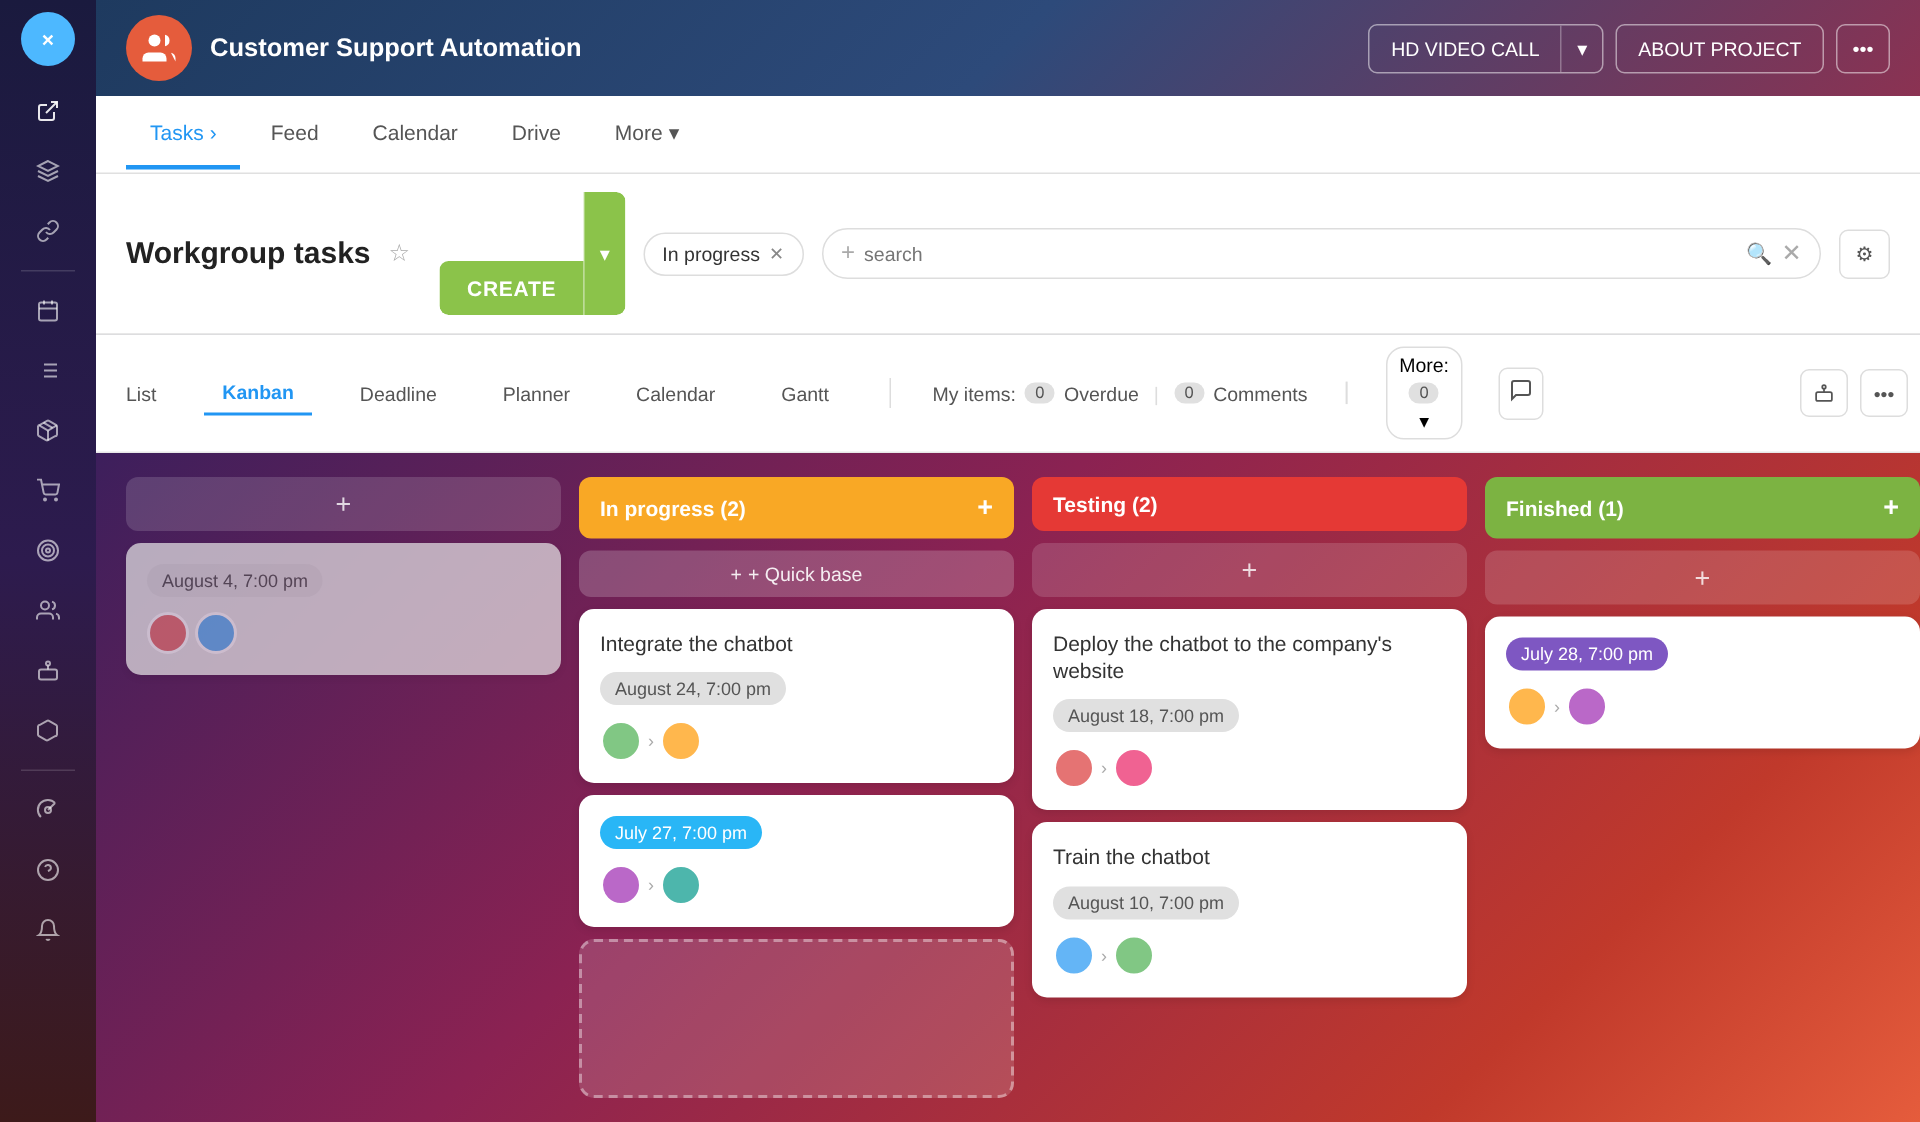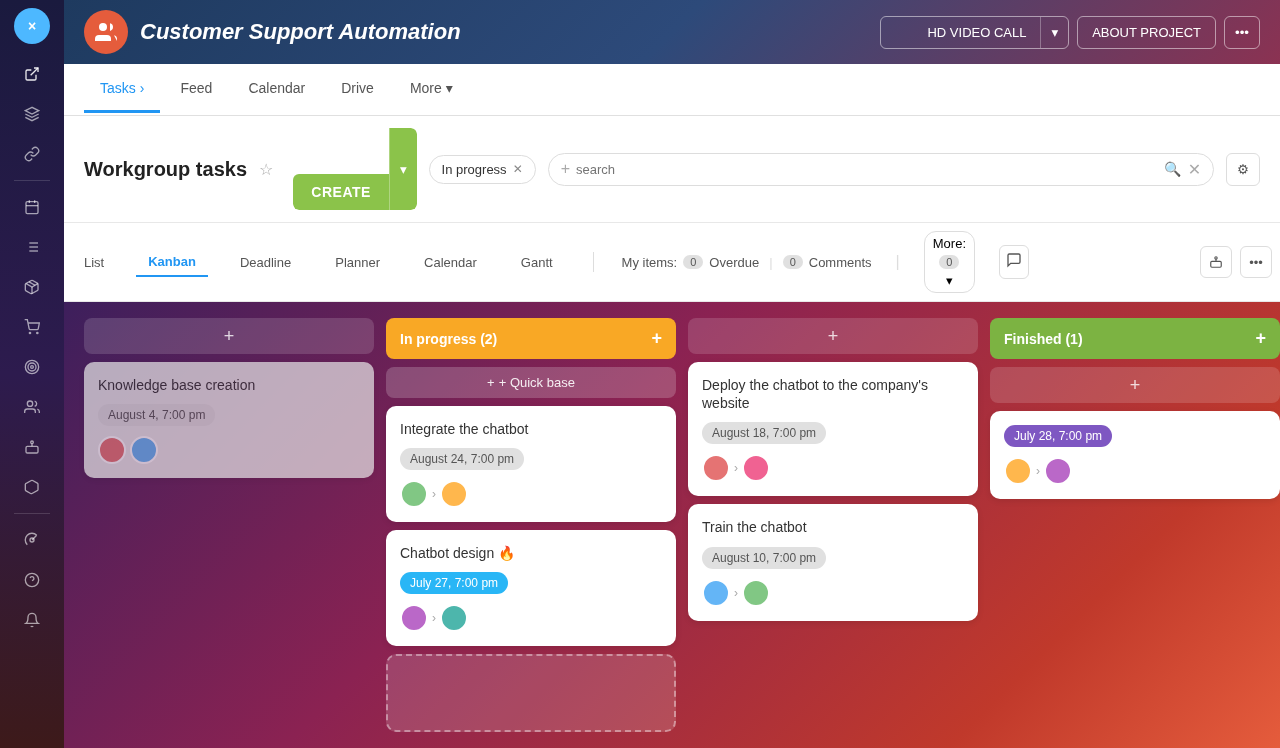"Customer Support Automation" .header-title { font-size: 22px -> 17px; font-style: italic -> none }
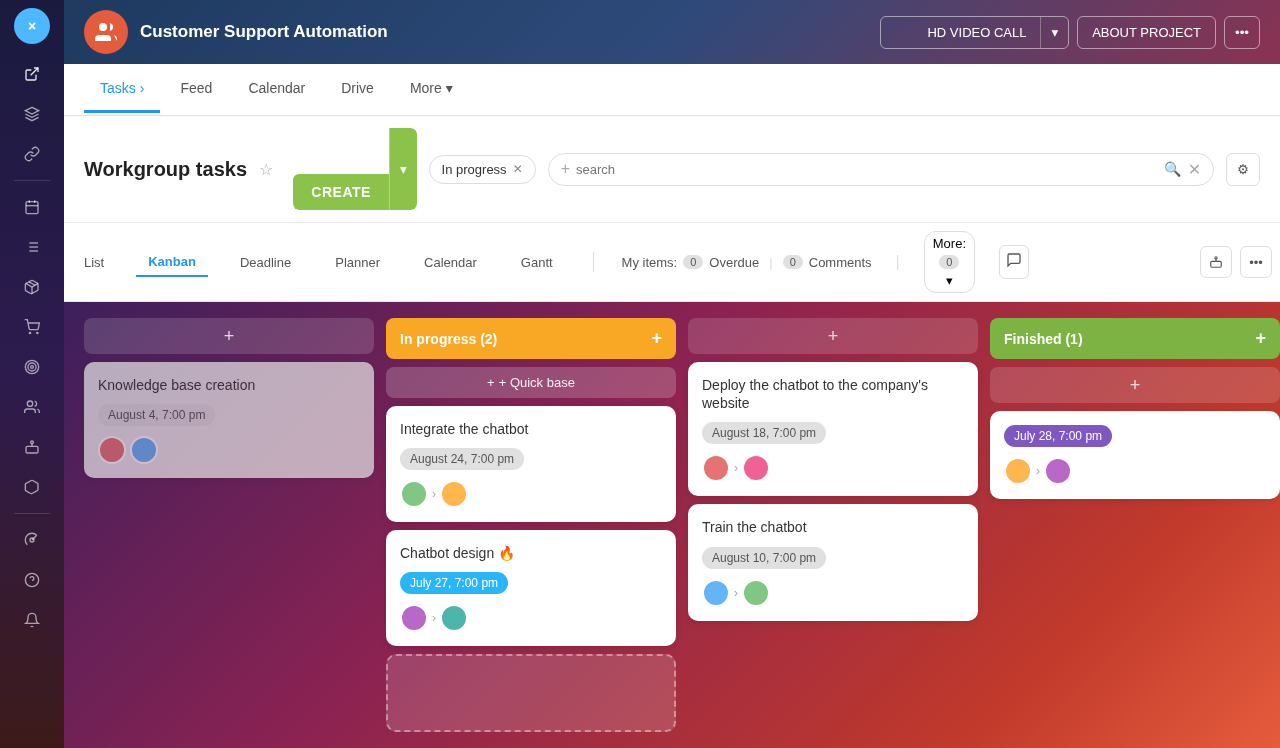"HD VIDEO CALL" div { padding-left: 32px -> none }
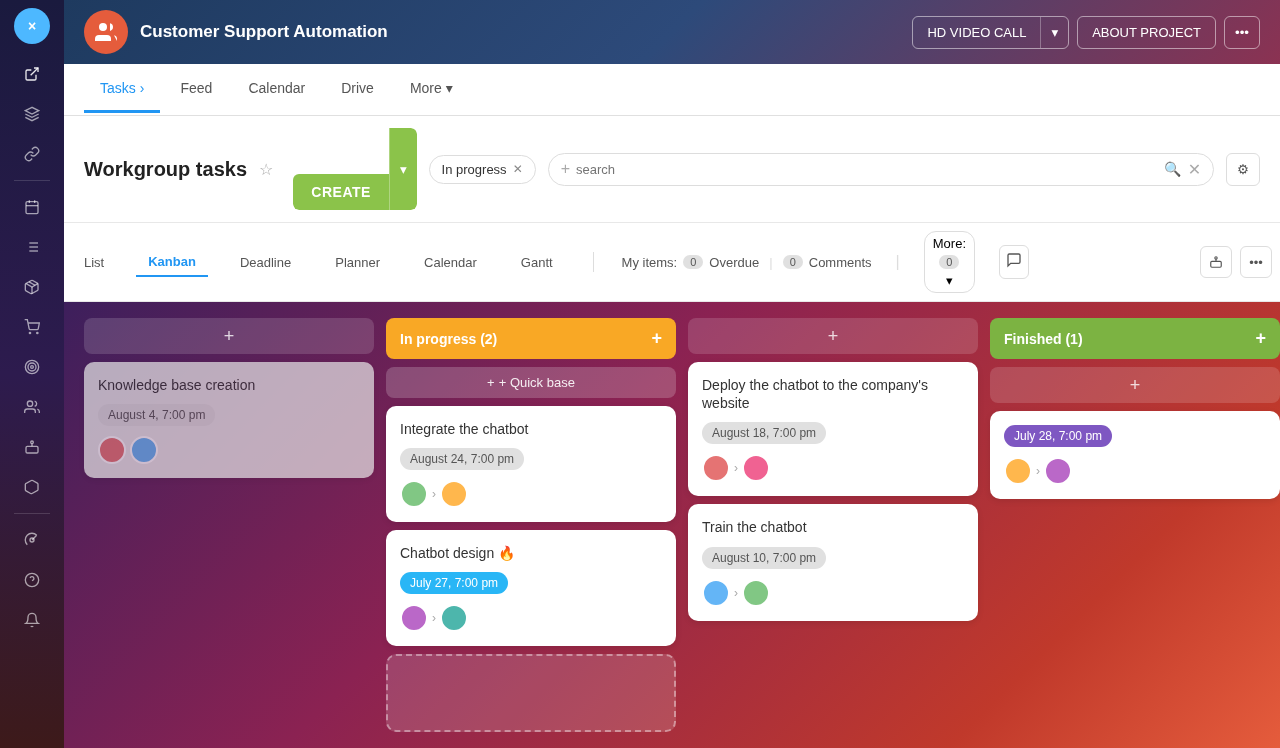"Testing (2)" div.col-header { html: none -> <div> <span>Testing (2)</span> </div> }
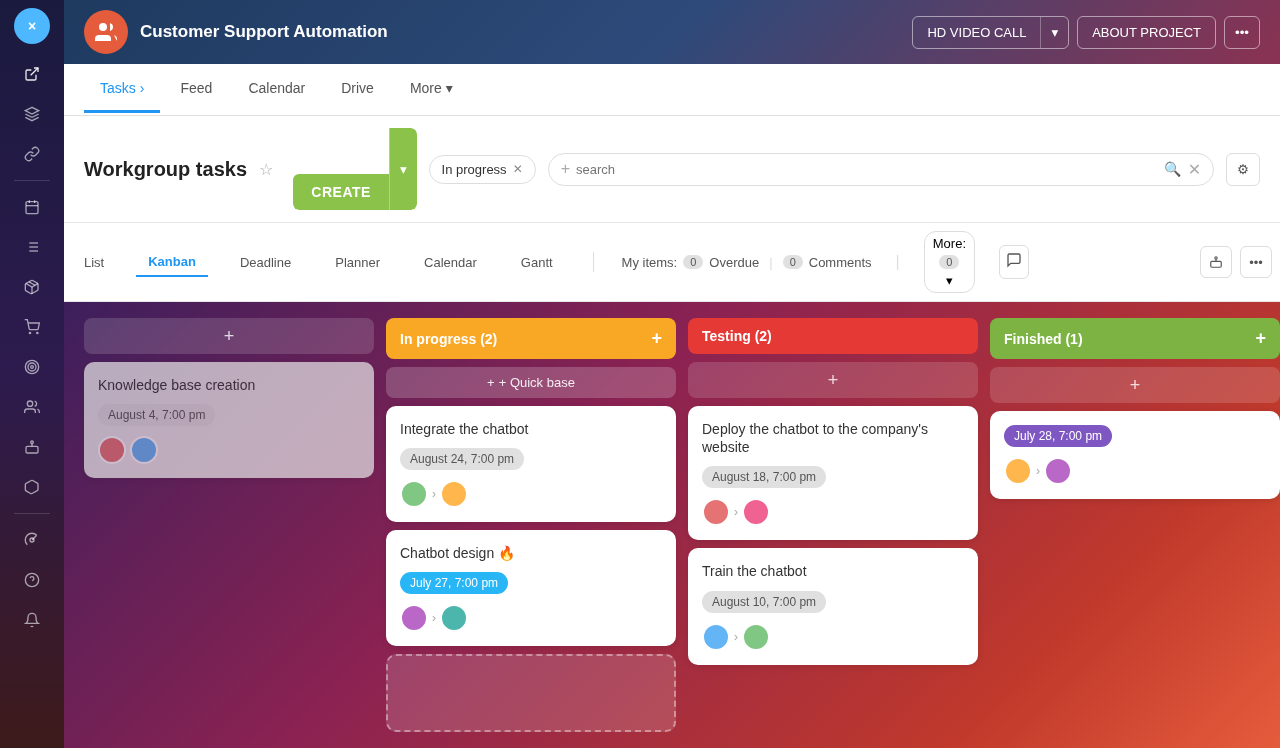"Knowledge base creation" div.card-title { html: <div>Knowledge base creation</div> -> none }
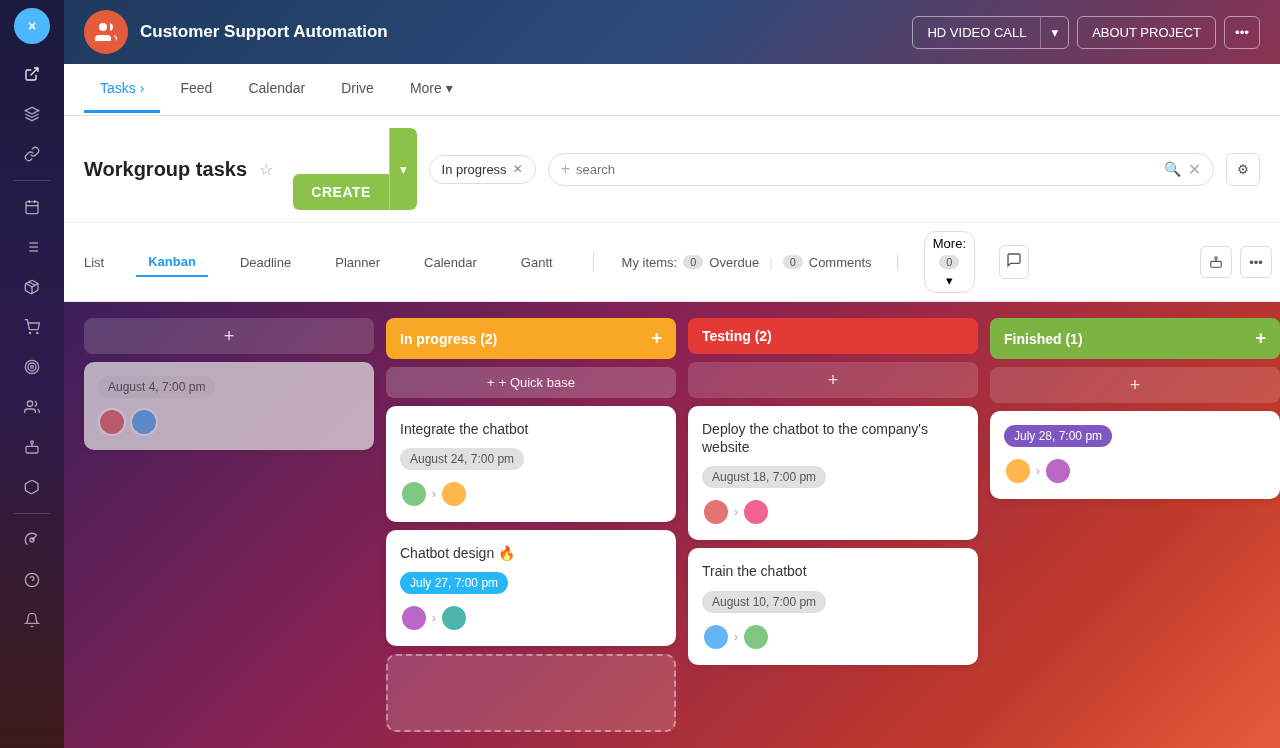"Chatbot design 🔥" div.card-title { html: <div>Chatbot design 🔥</div> -> none }
